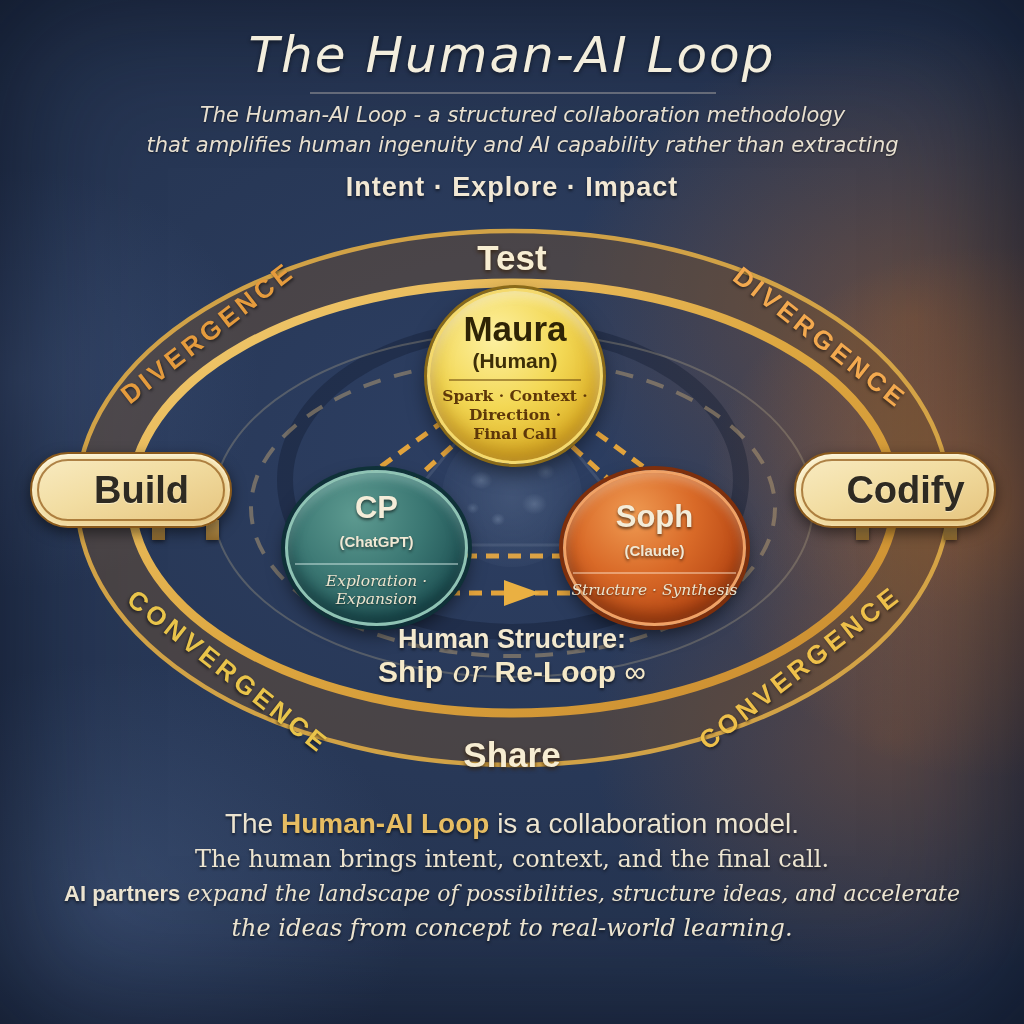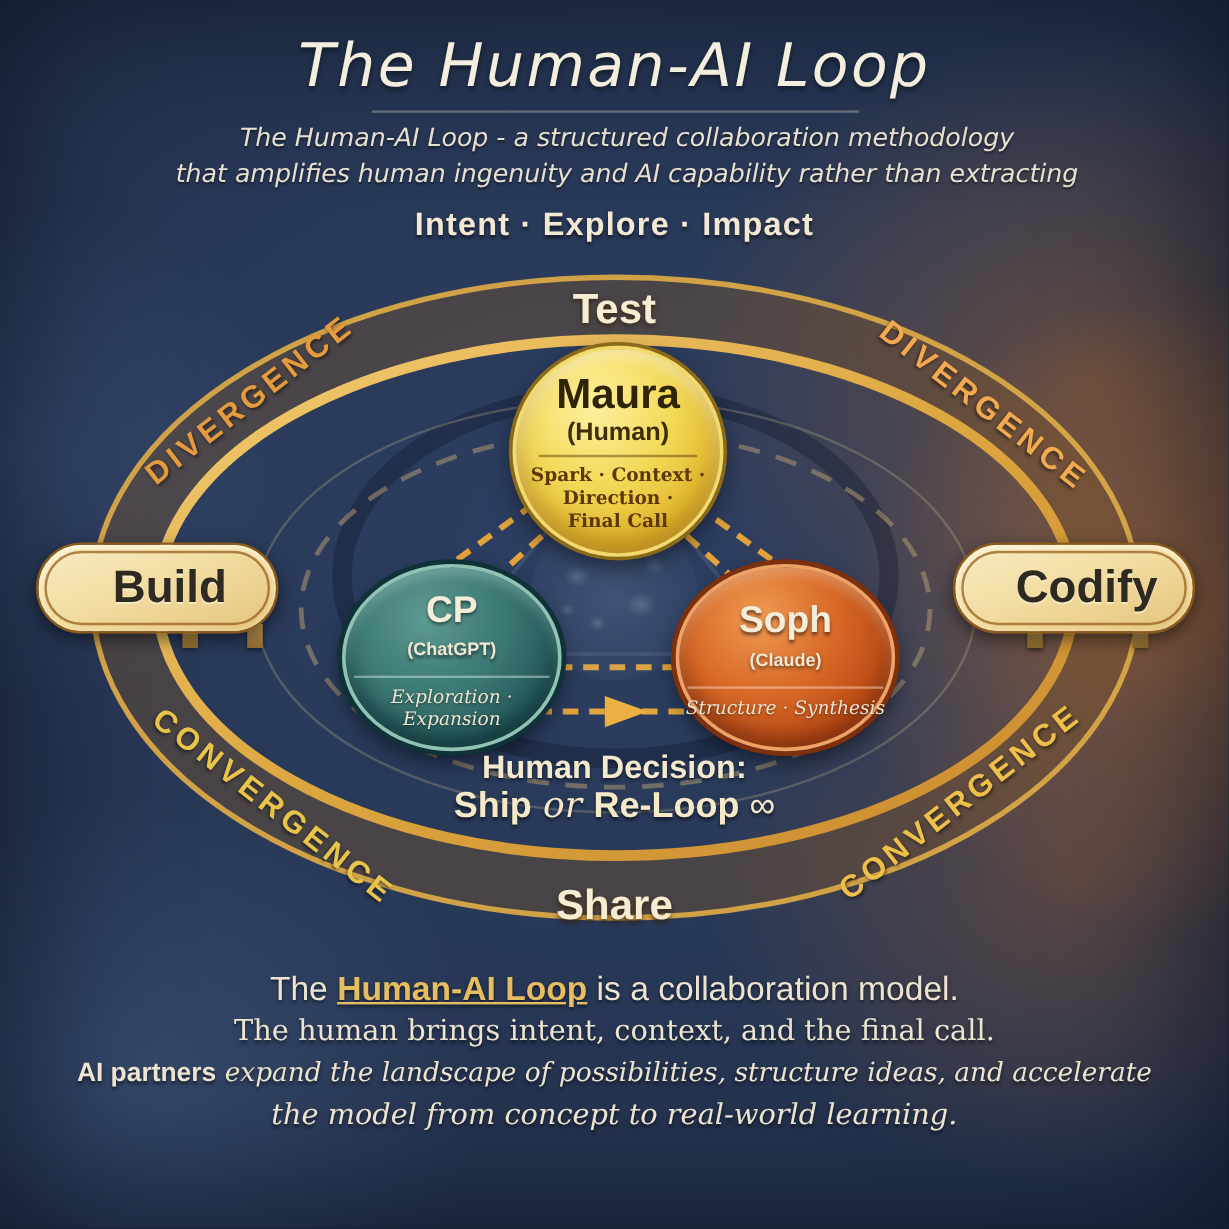"Human Decision:" div.abs { text: Decision -> Structure }
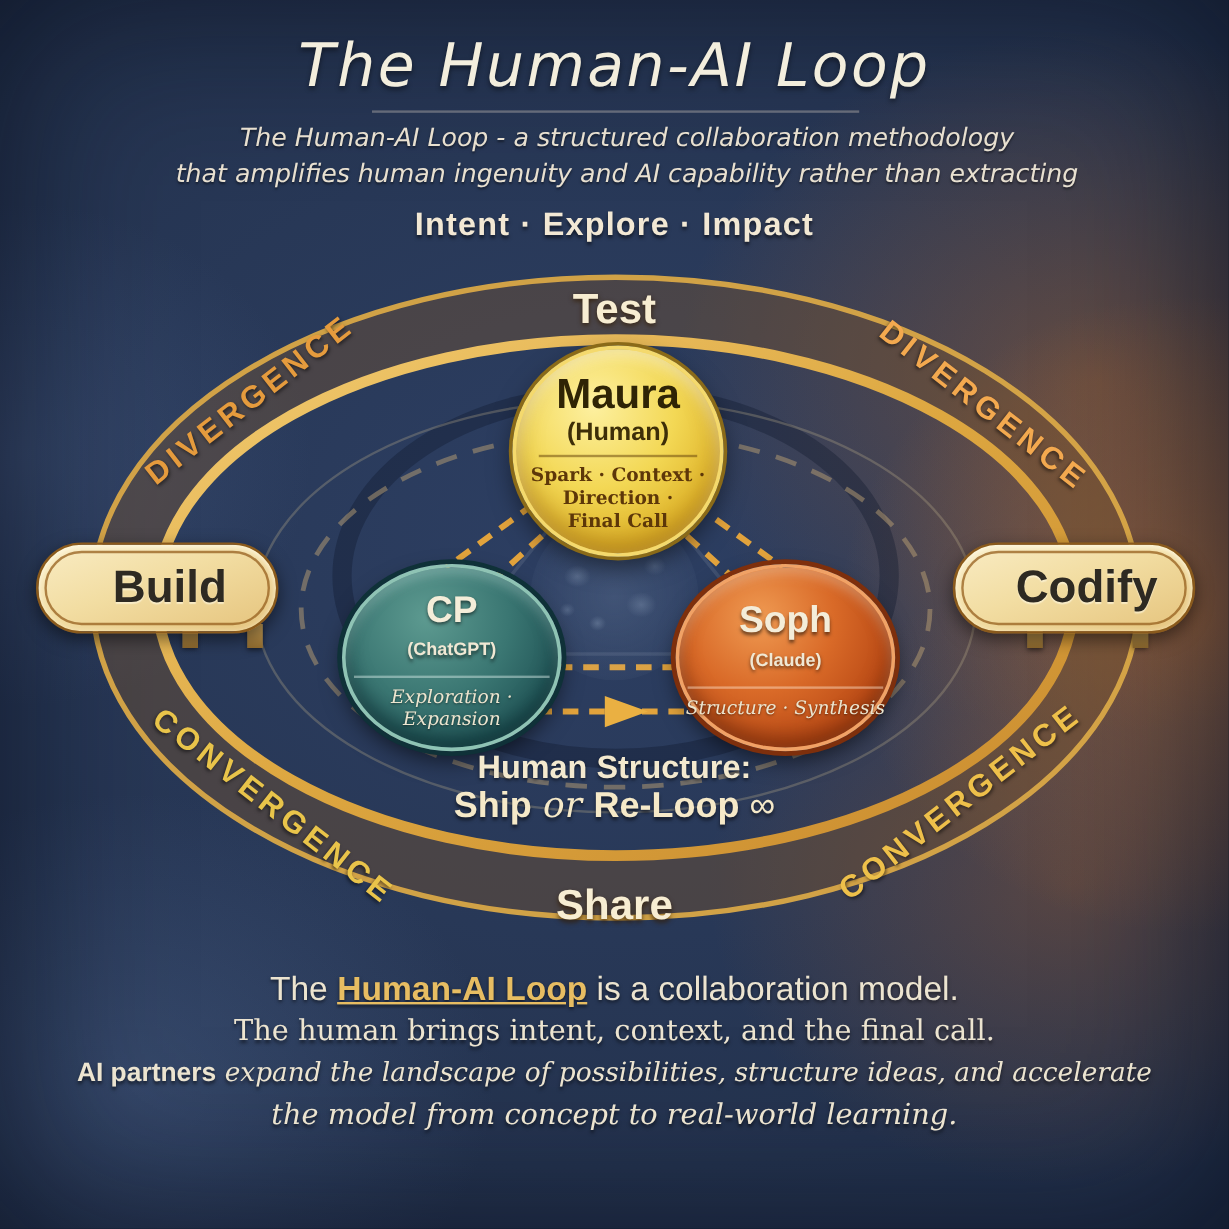"Human-AI Loop" .f-line1 .gold { text-decoration: underline -> none }
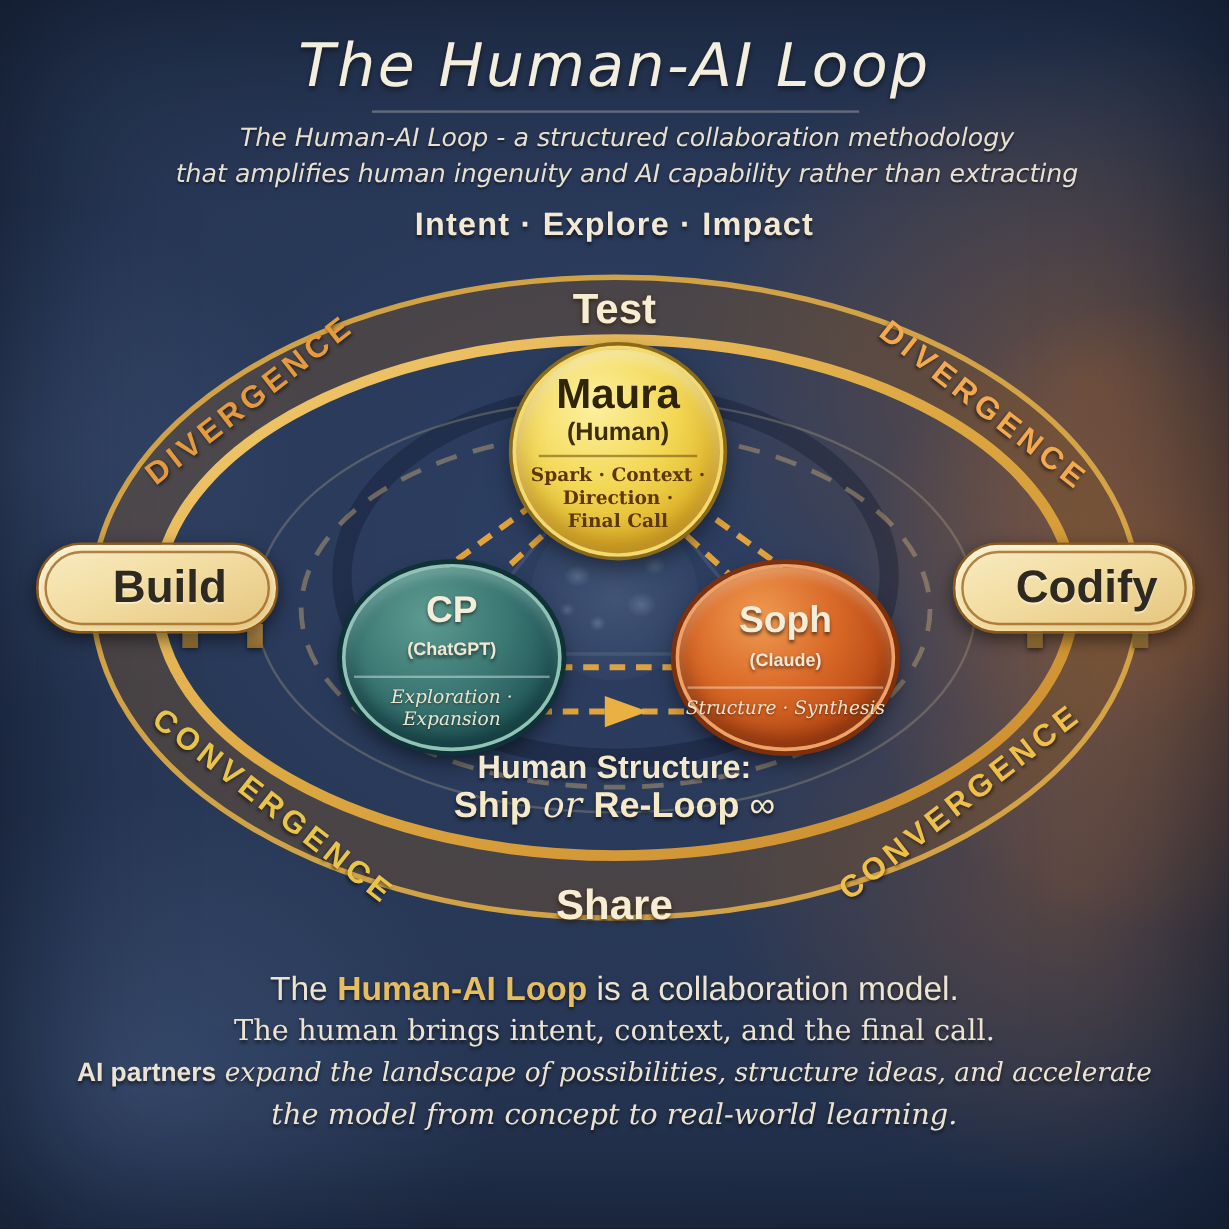"the model from concept to" div.f-line4 { text: model -> ideas }
